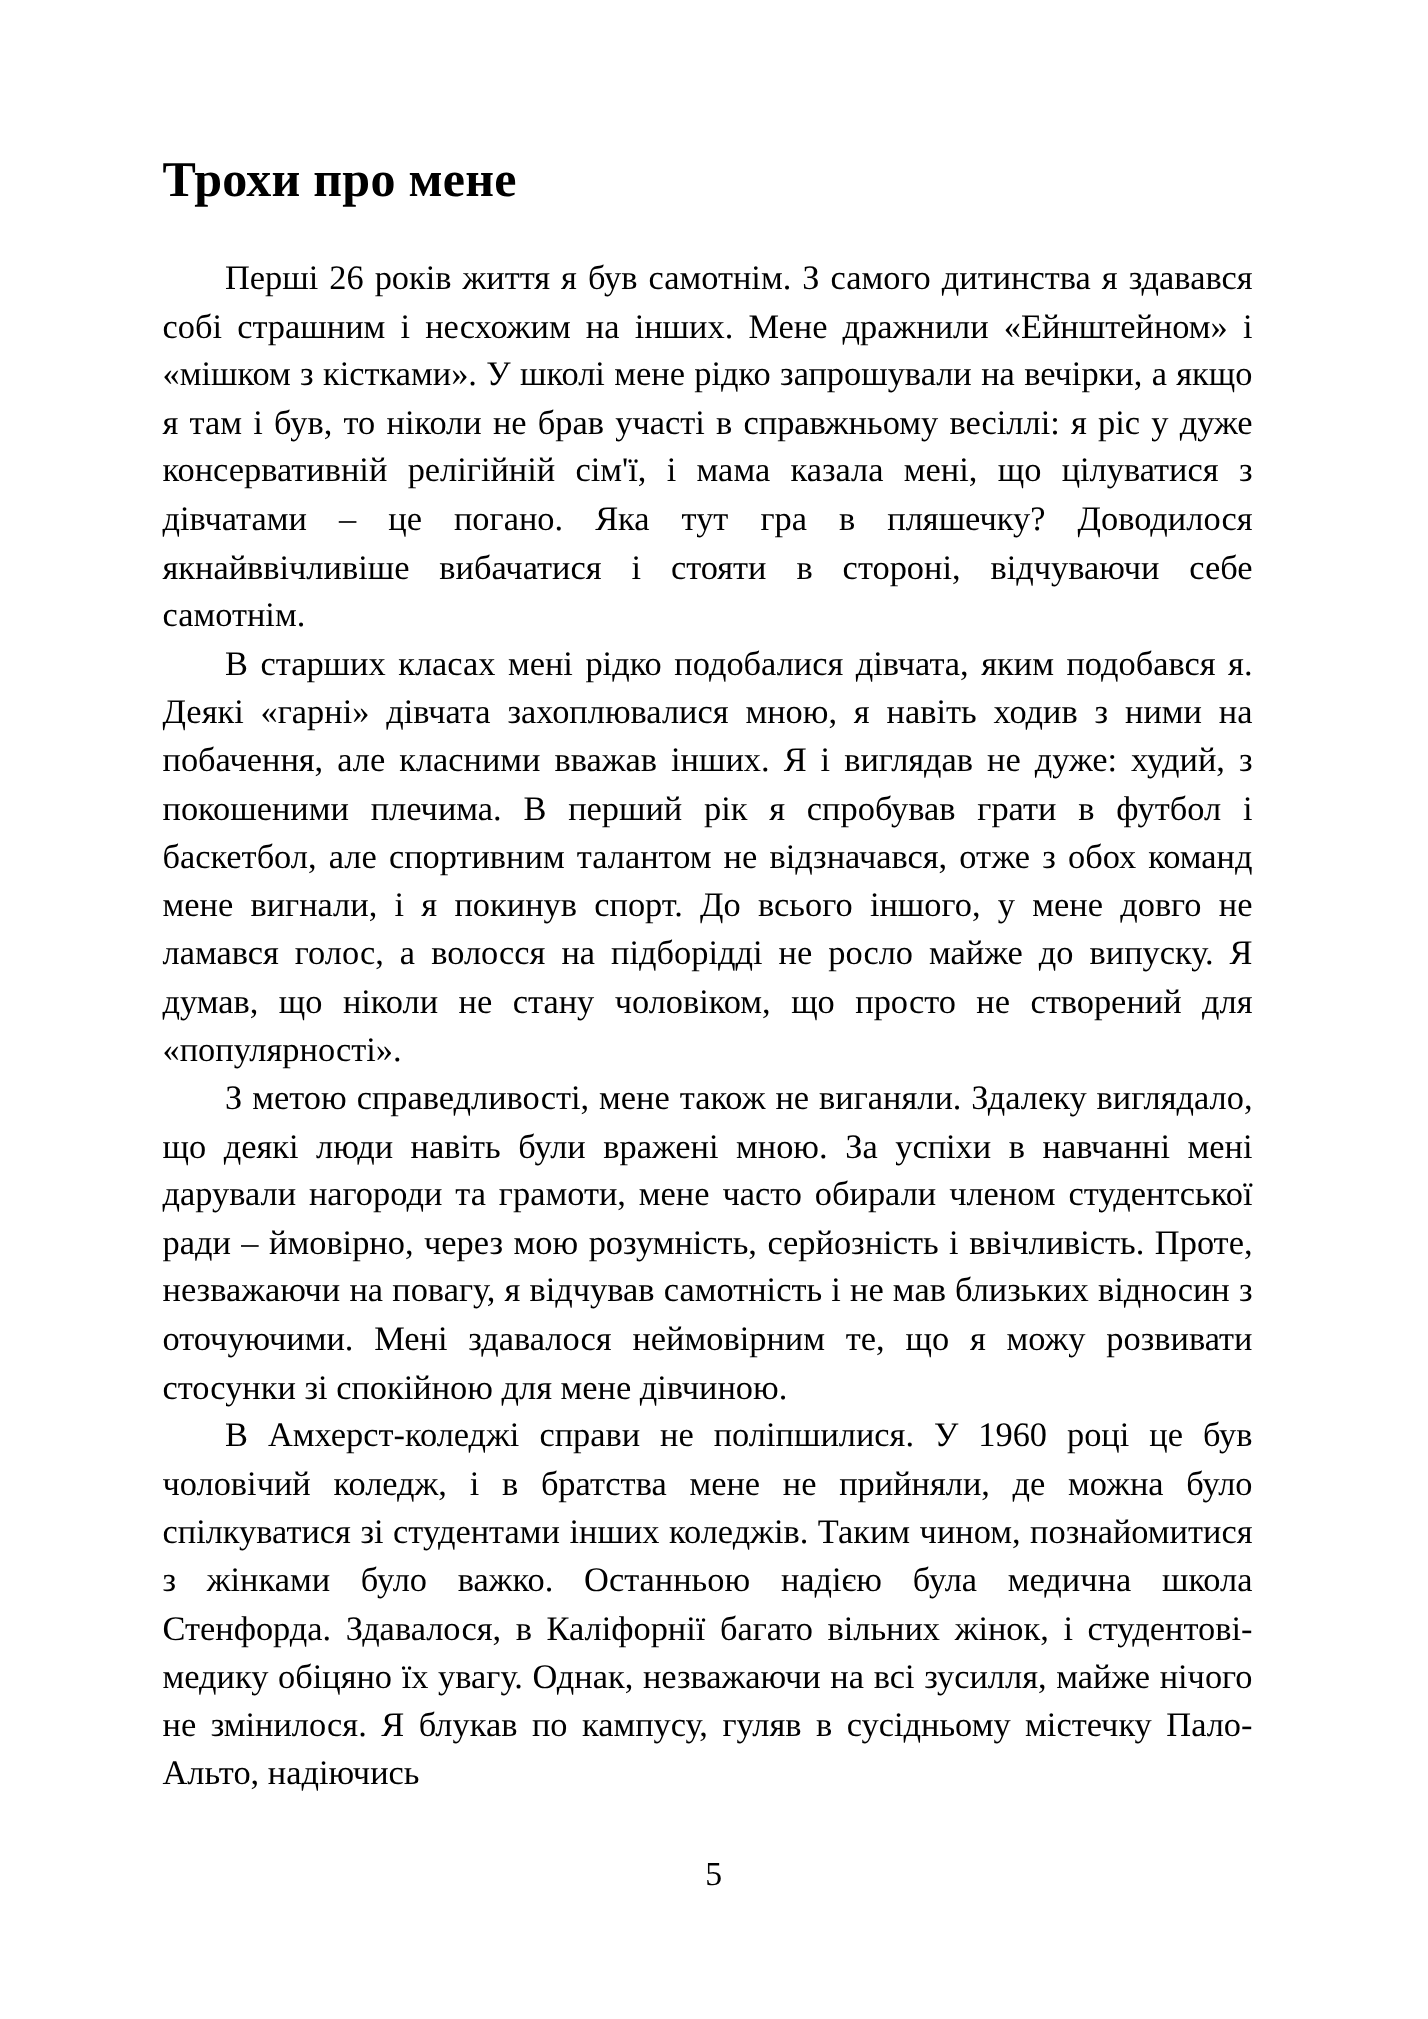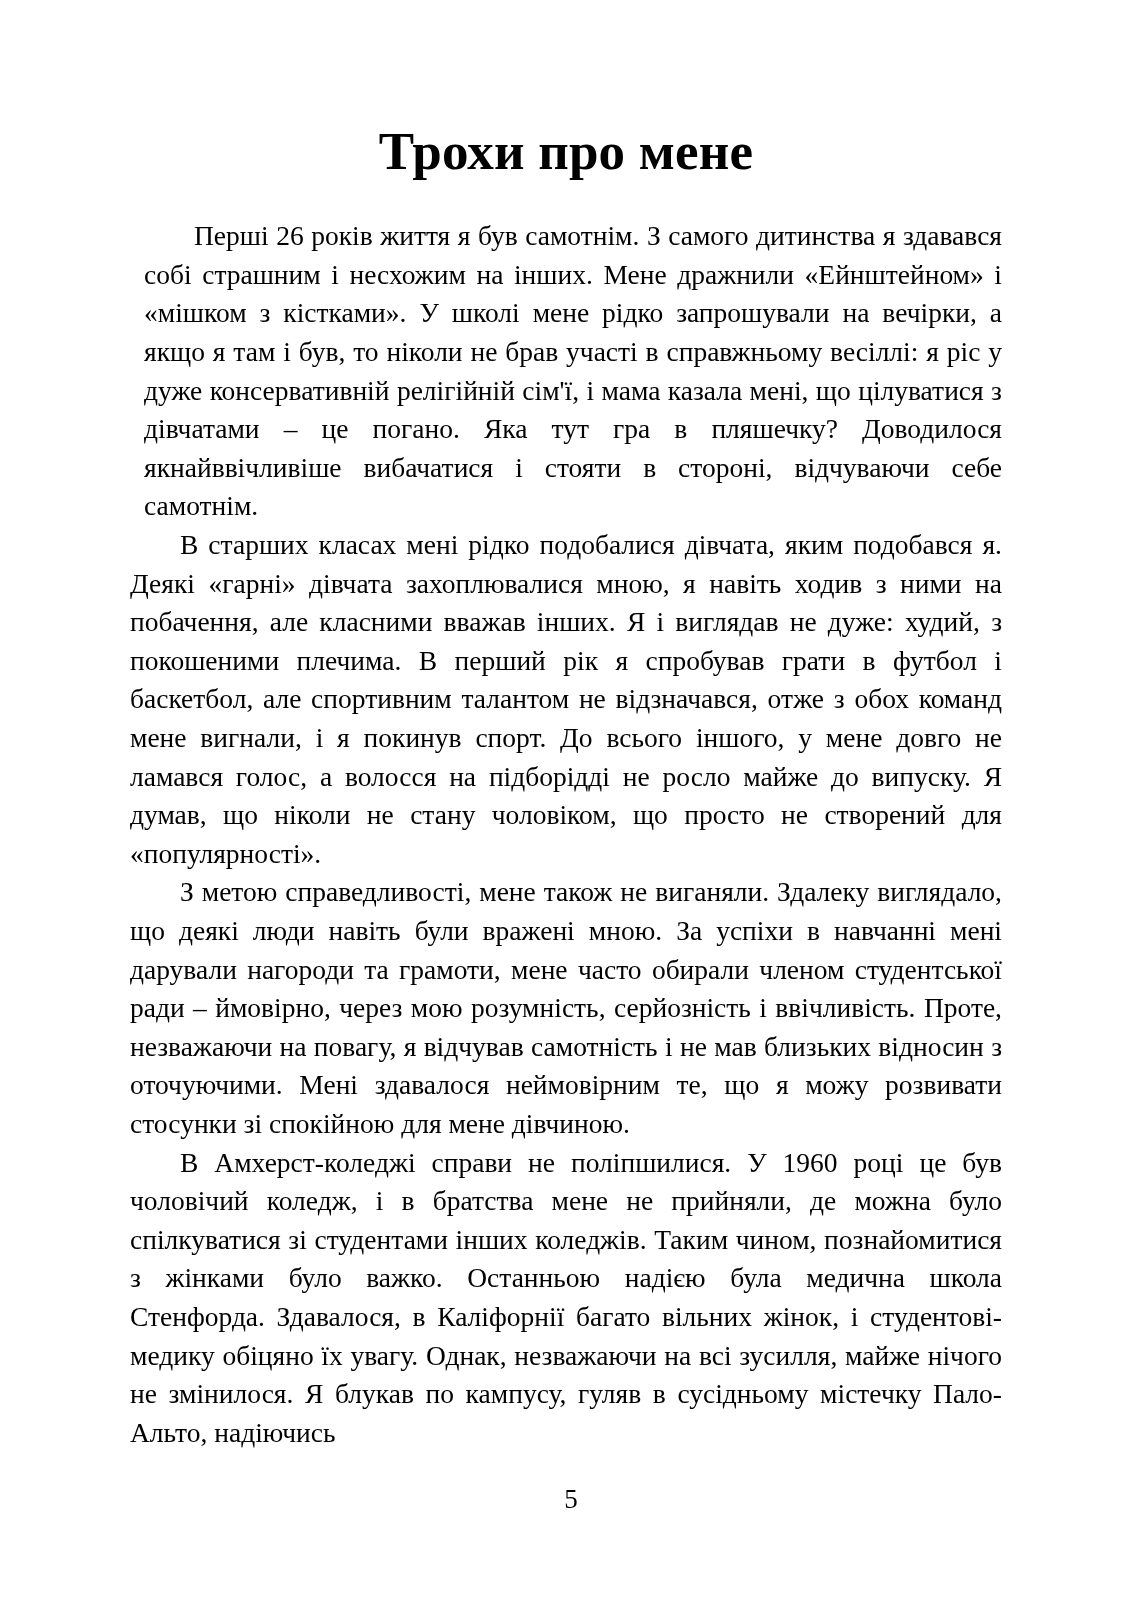"Трохи про мене" .chapter-title { font-size: 53px -> 40px; text-align: center -> left }
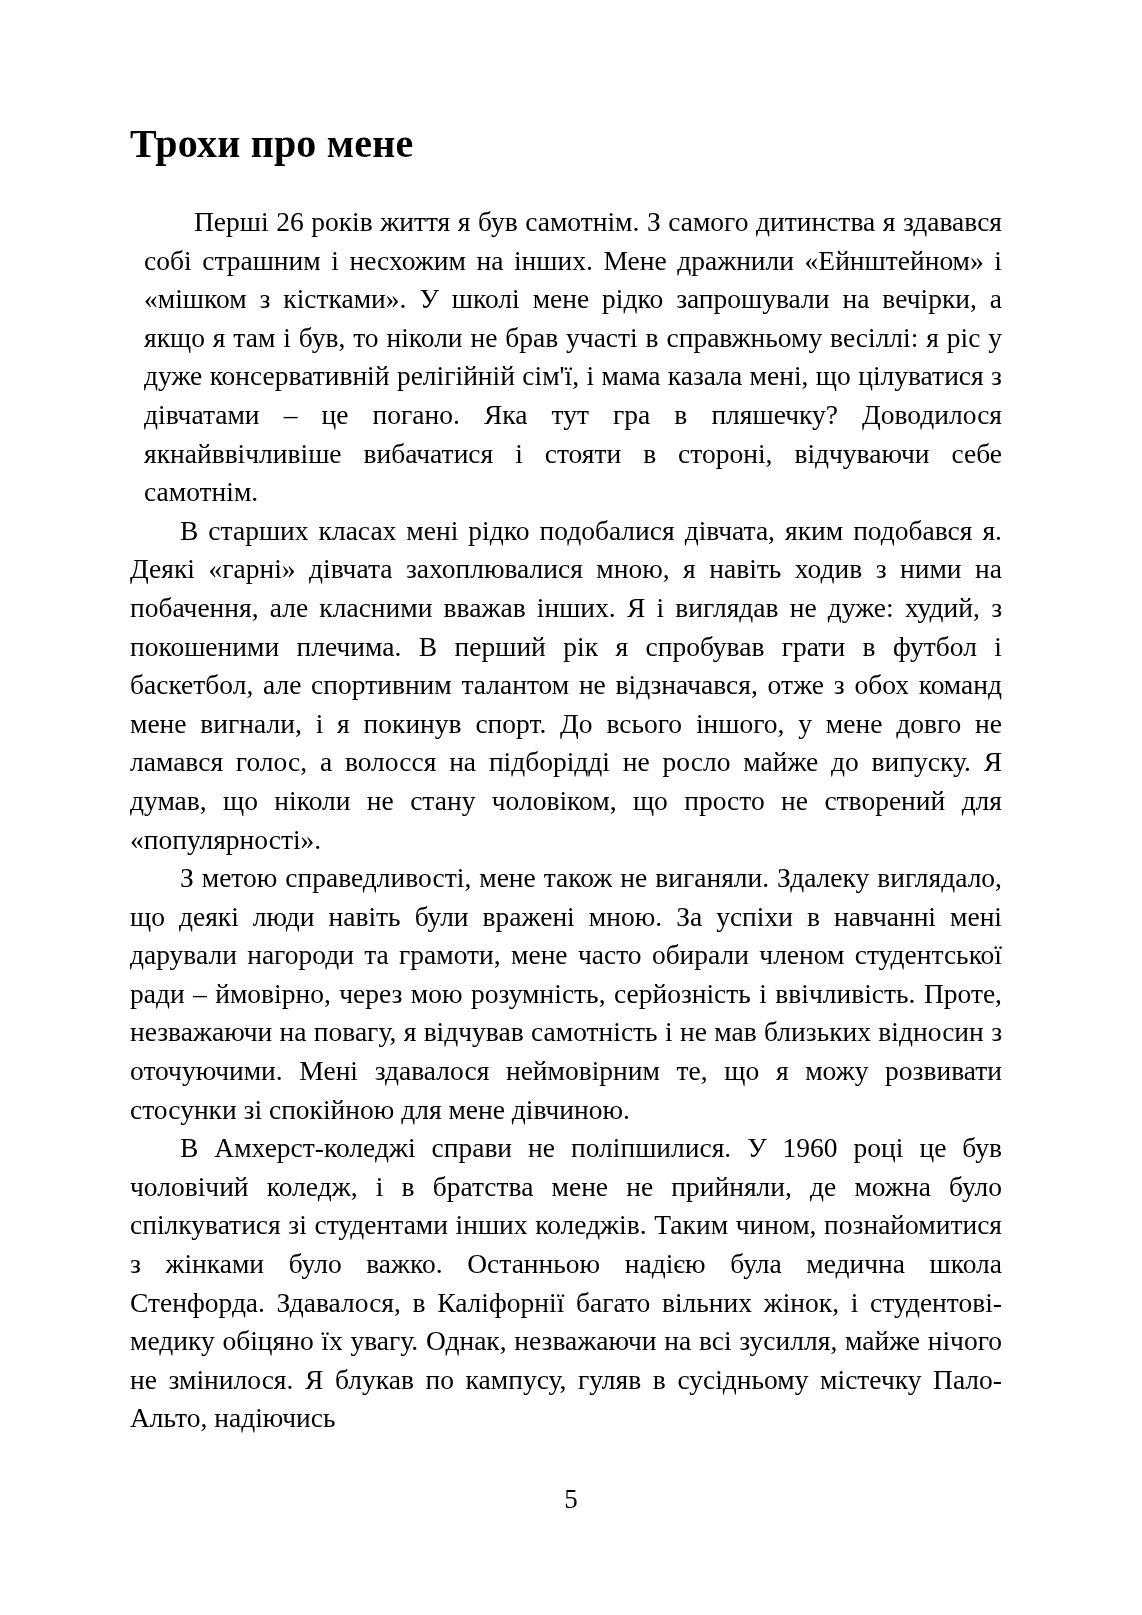"Перші 26 років життя я" .body-text:first-of-type { margin-left: 14px -> none }
